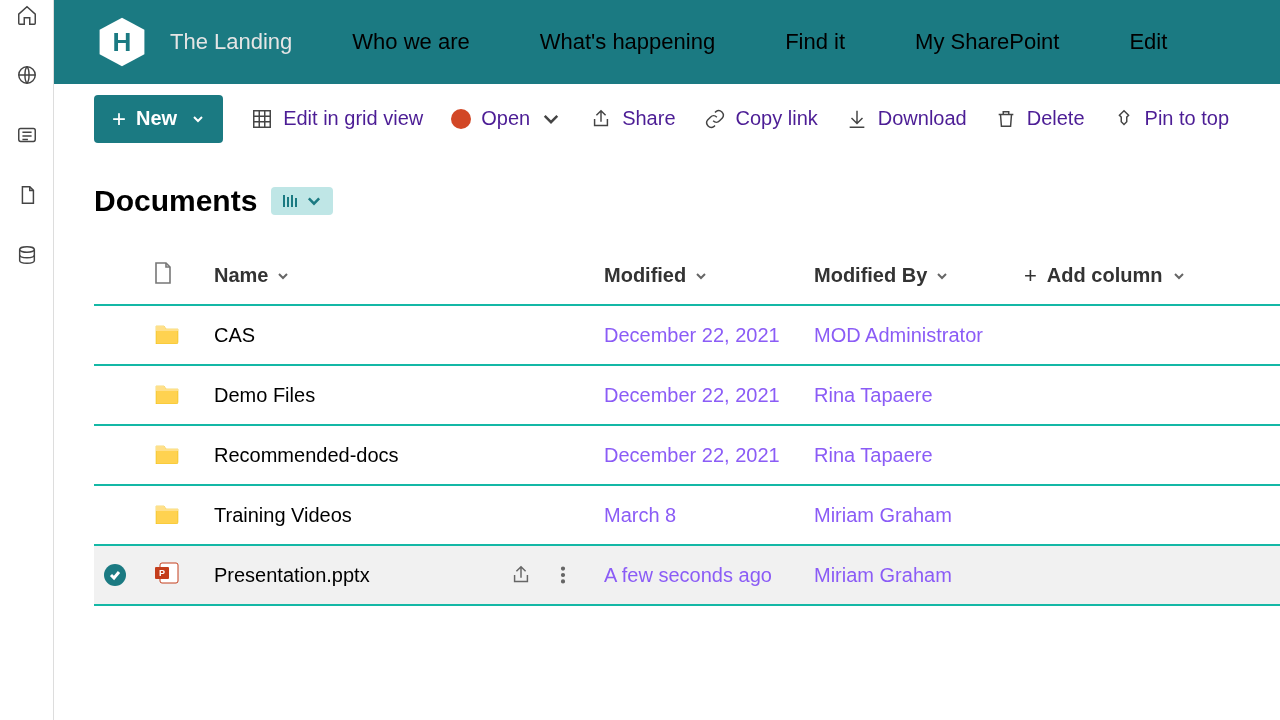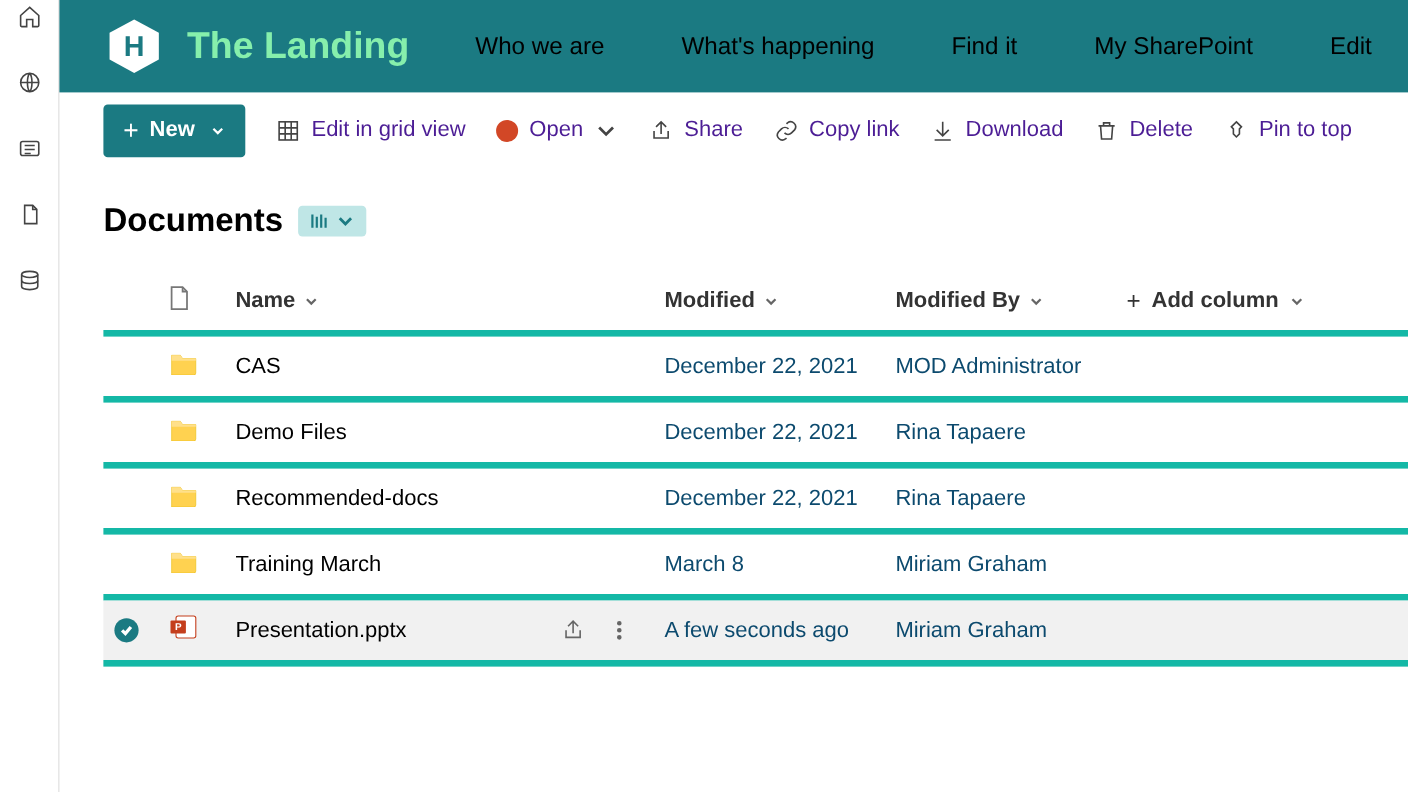"The Landing" .site-title { color: #86efac -> #e5e5e5; font-size: 34px -> 22px; font-weight: 700 -> 400 }
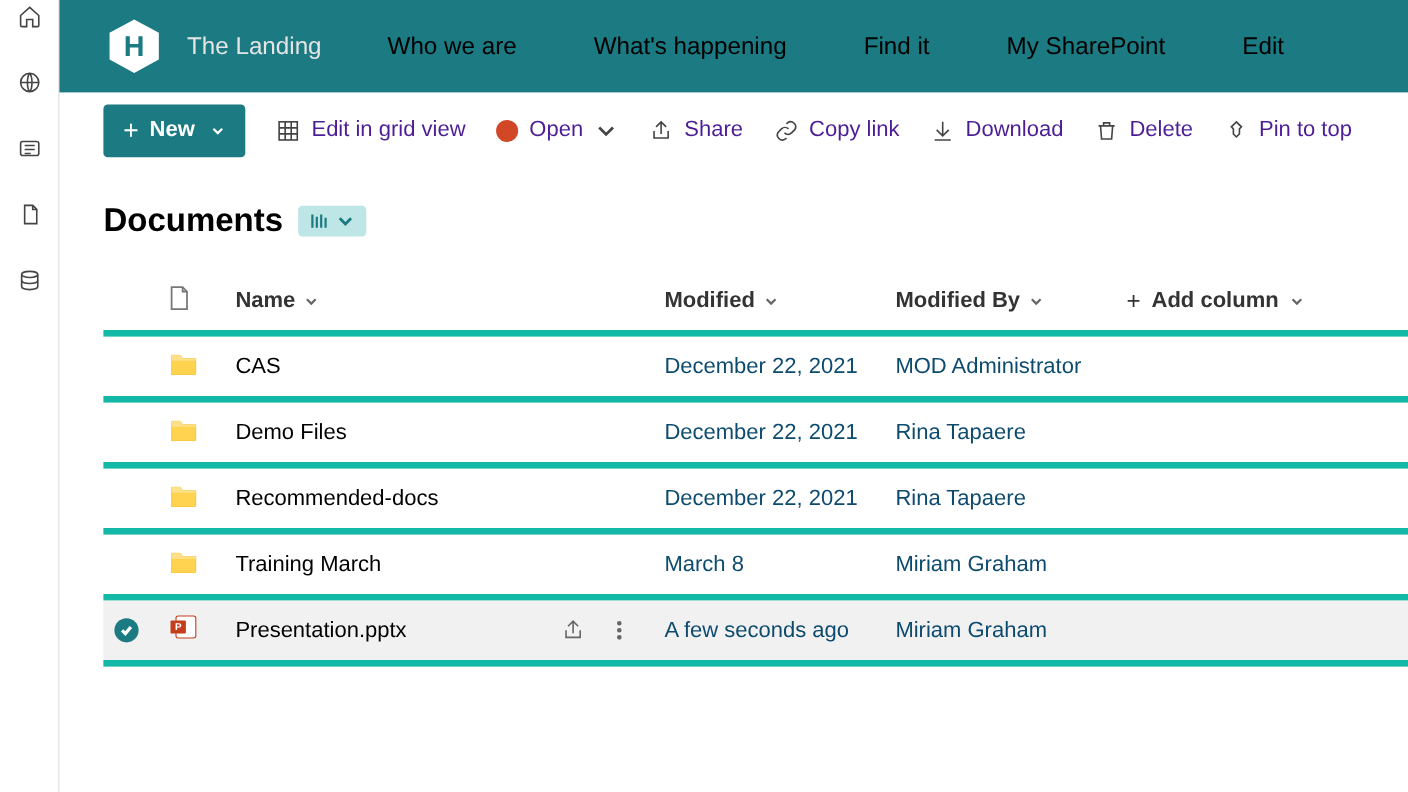"Name" .thead, .trow { border-bottom: 6px solid #14b8a6 -> 2px solid #14b8a6 }
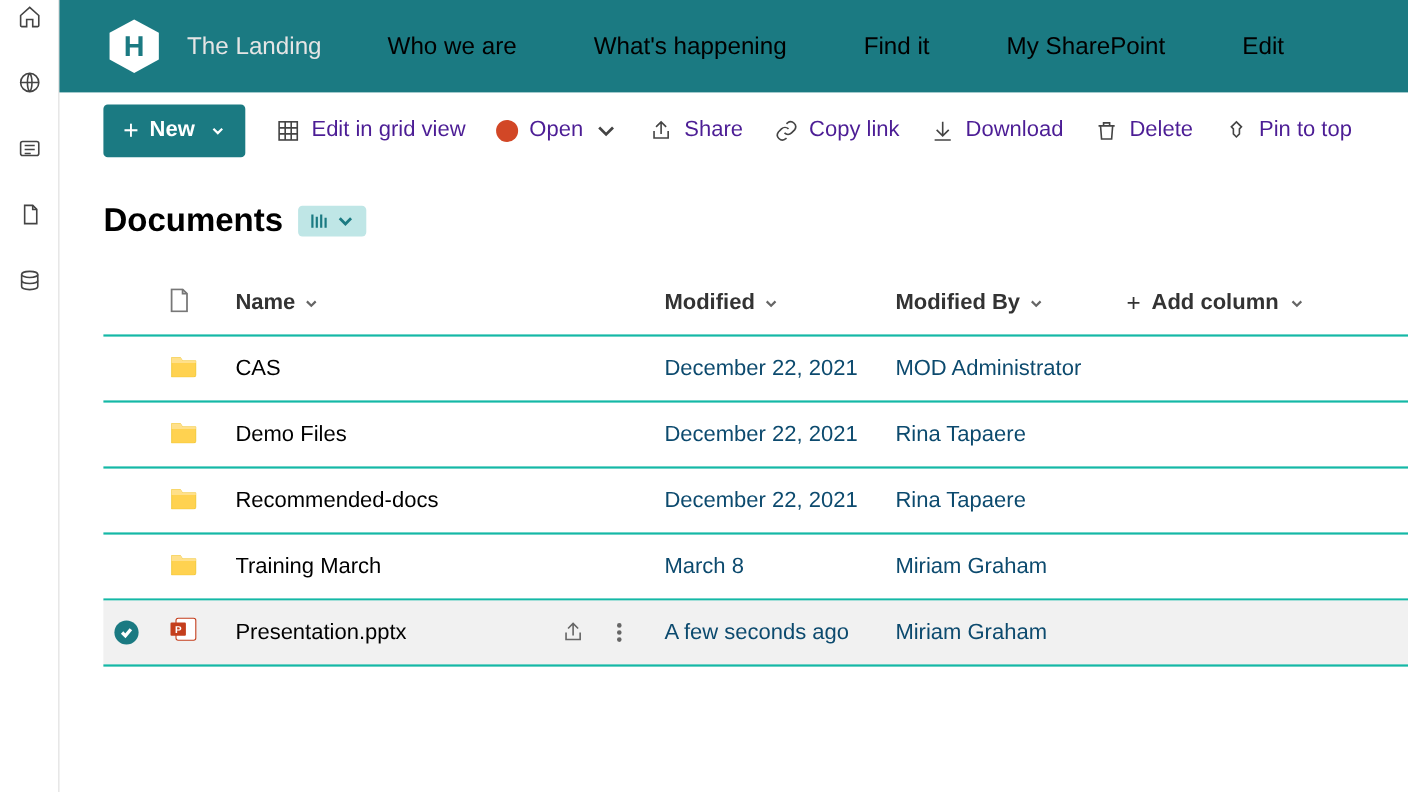"December 22, 2021" .trow .modified, .trow .by { color: #0c4a6e -> #8b5cf6 }
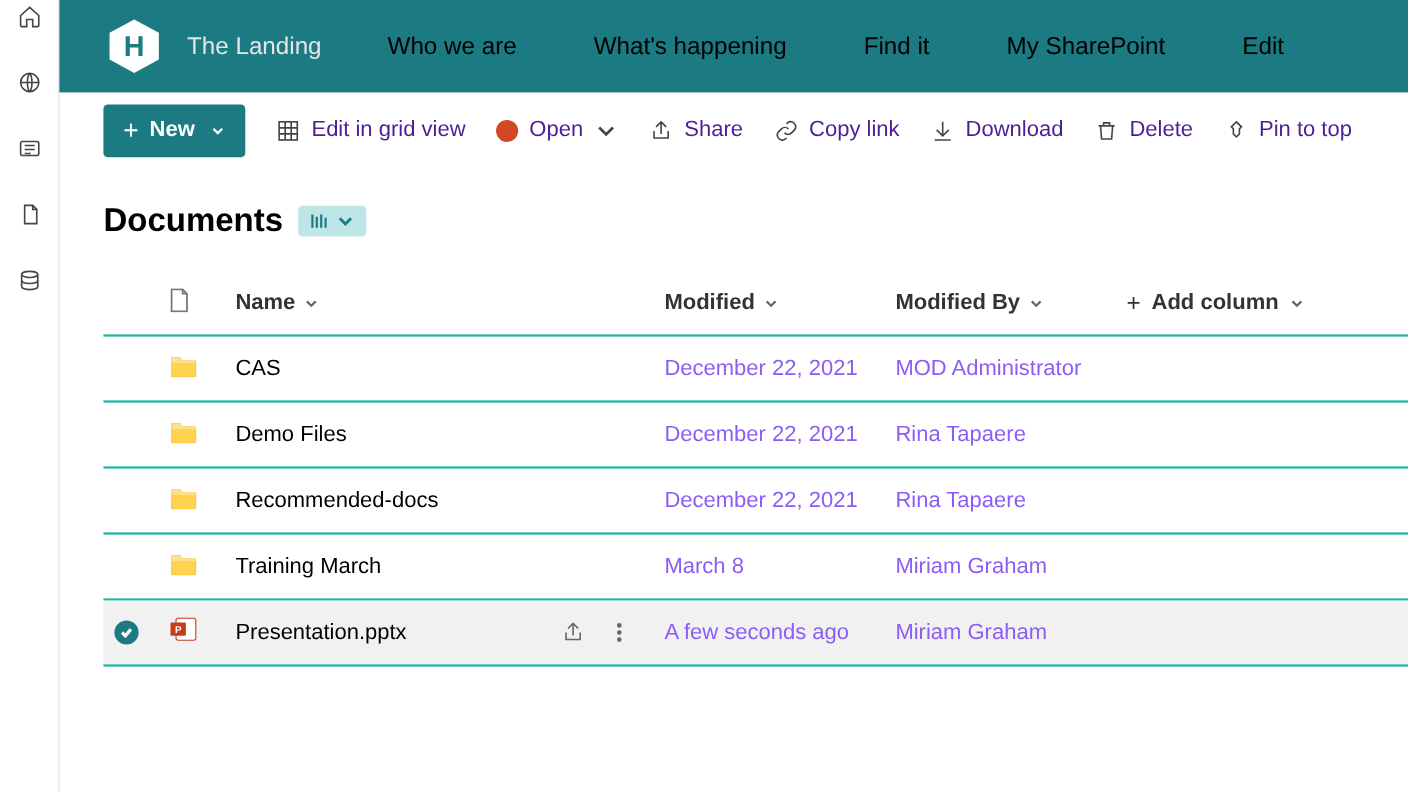"Training March" span.name-label { text: March -> Videos }
